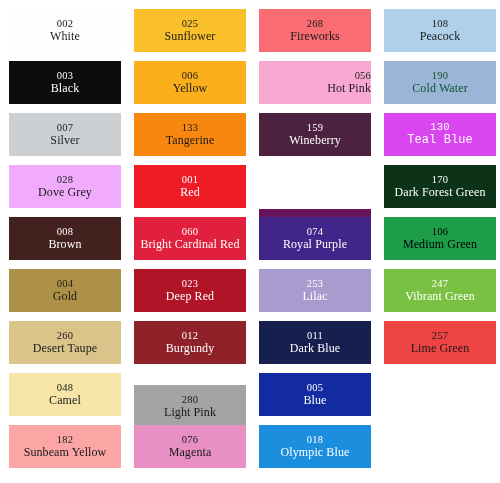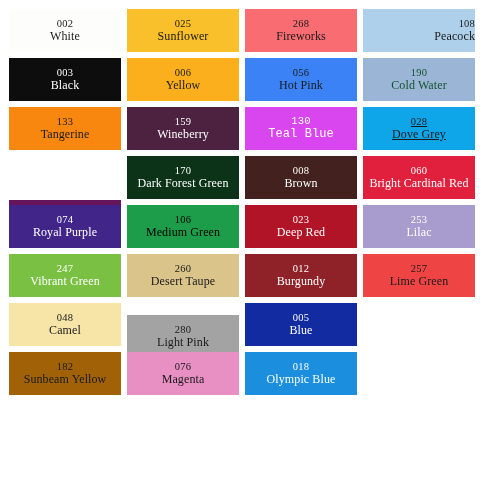"002" #swatch-grid { gap: 6px -> none }
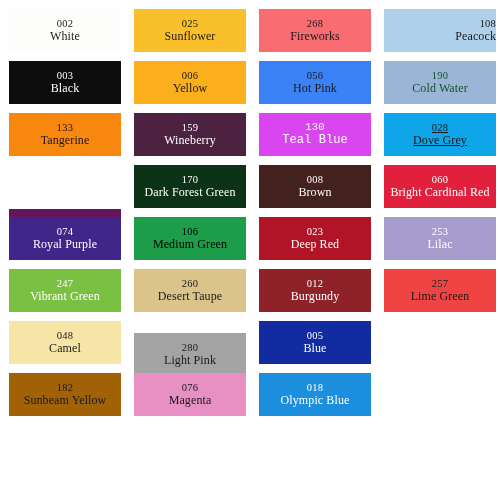"108" div.swatch { align-items: flex-end -> none }
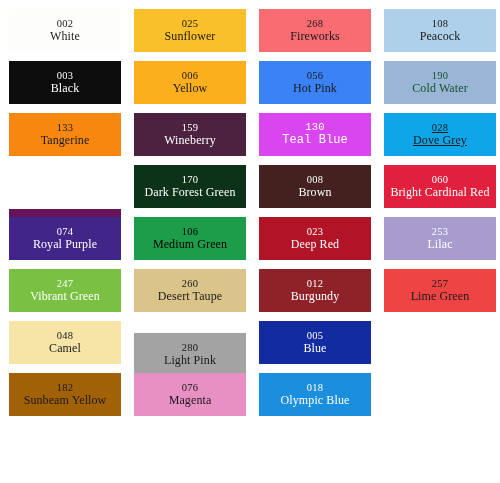"056" div.swatch { align-items: none -> flex-end; background: #3b82f6 -> #f9a8d4 }
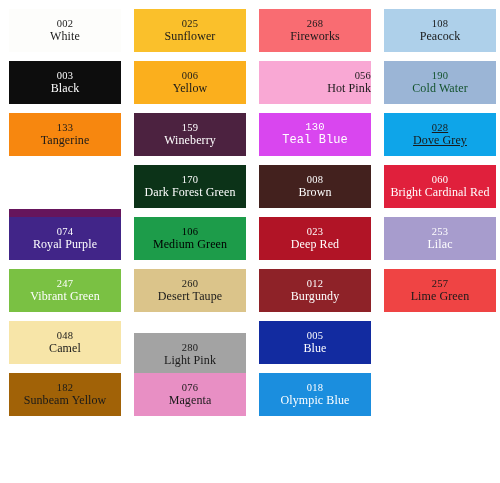"007" div.swatch { html: none -> <div> <div>007</div> <div>Silver</div> </div> }
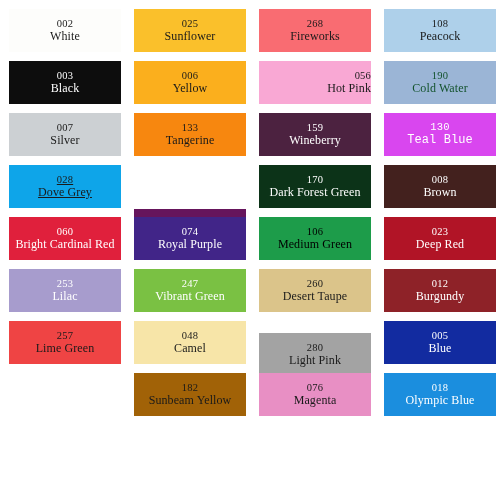"028" div.swatch { background: #0ea5e9 -> #f0abfc; text-decoration: underline -> none }
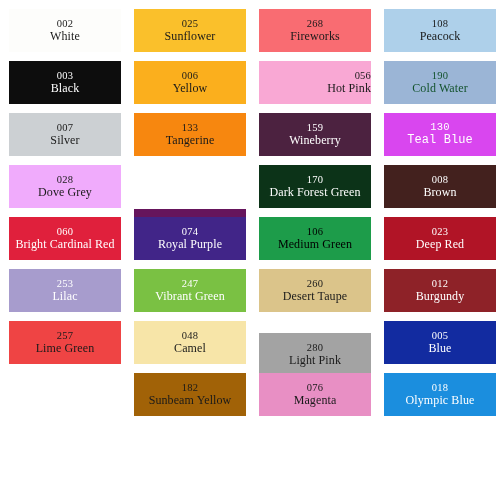"001" div.swatch { html: none -> <div> <div>001</div> <div>Red</div> </div> }
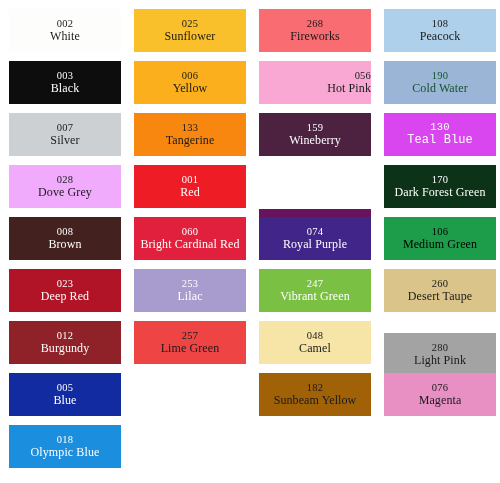"004" div.swatch { html: none -> <div> <div>004</div> <div>Gold</div> </div> }
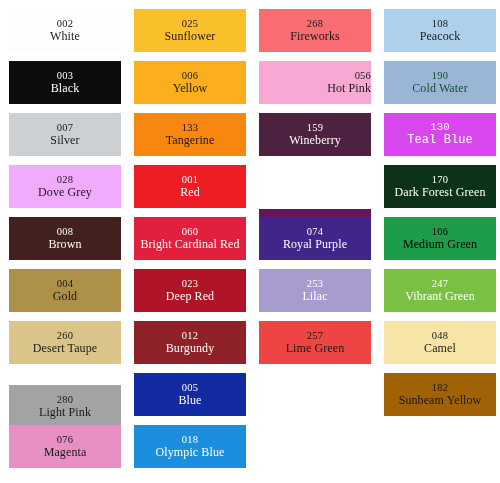"011" div.swatch { html: none -> <div> <div>011</div> <div>Dark Blue</div> </div> }
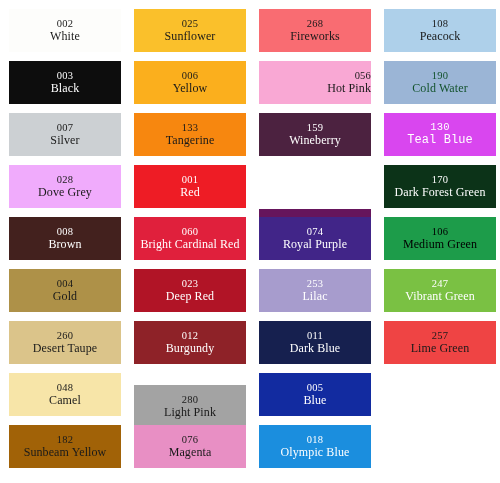"182" div.swatch { background: #a16207 -> #fca5a5 }
